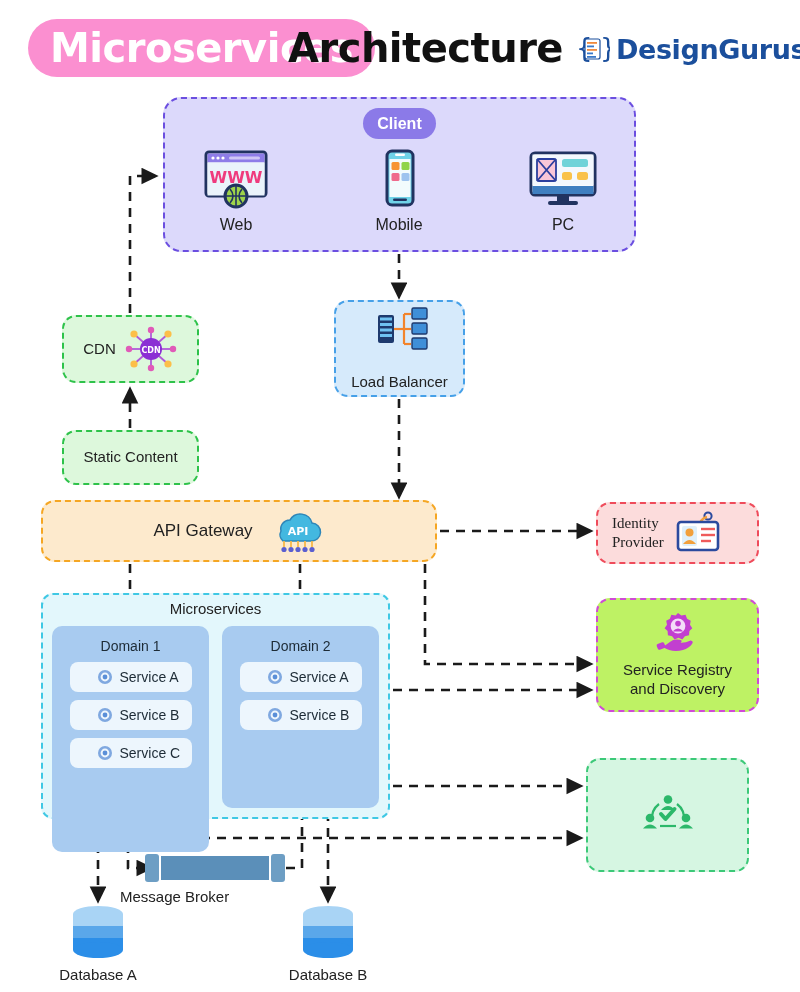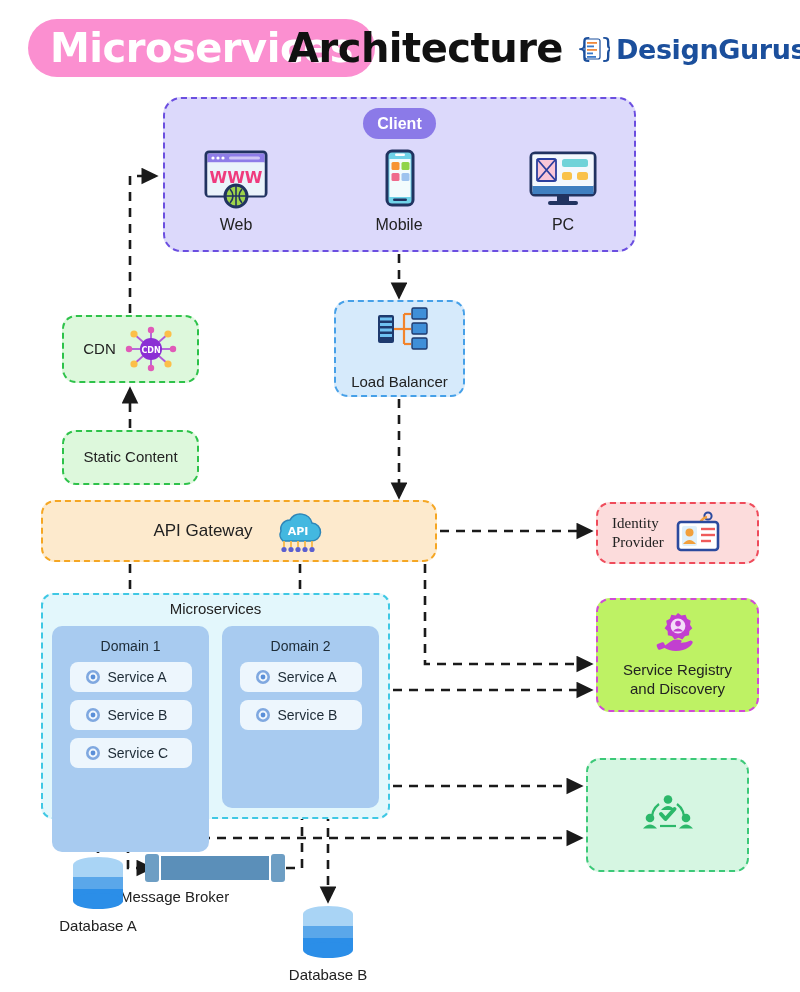"Service A" .svc { padding-left: 15px -> 27px }
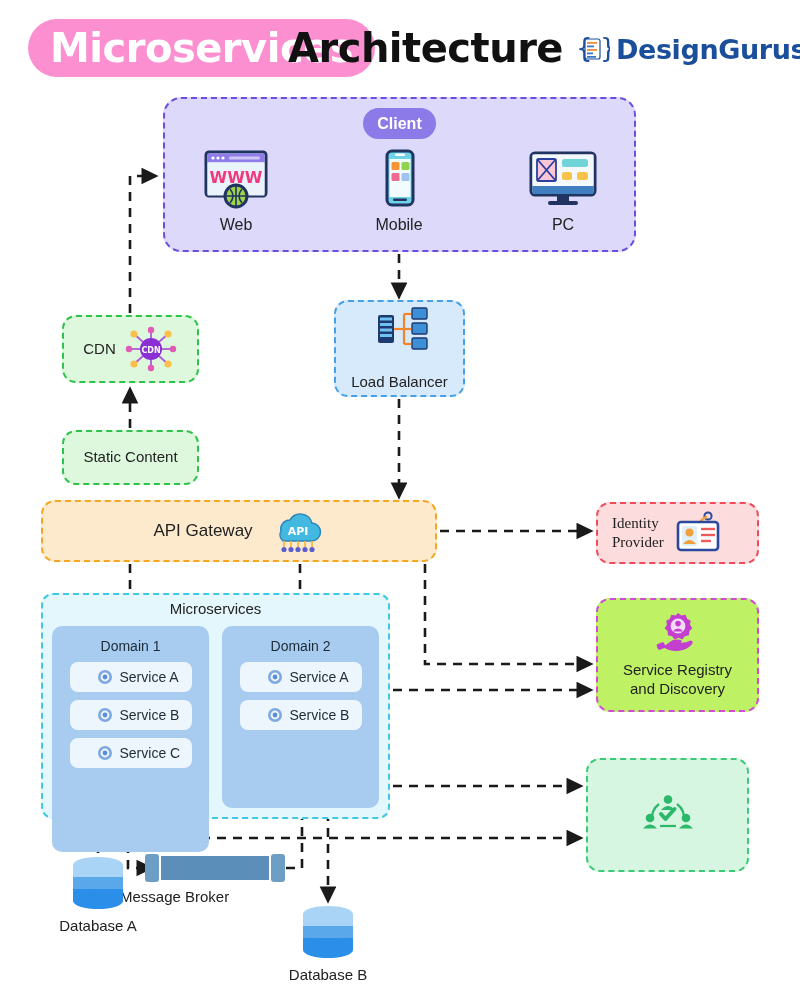"Database A" #dbA { top: 856px -> 905px }
